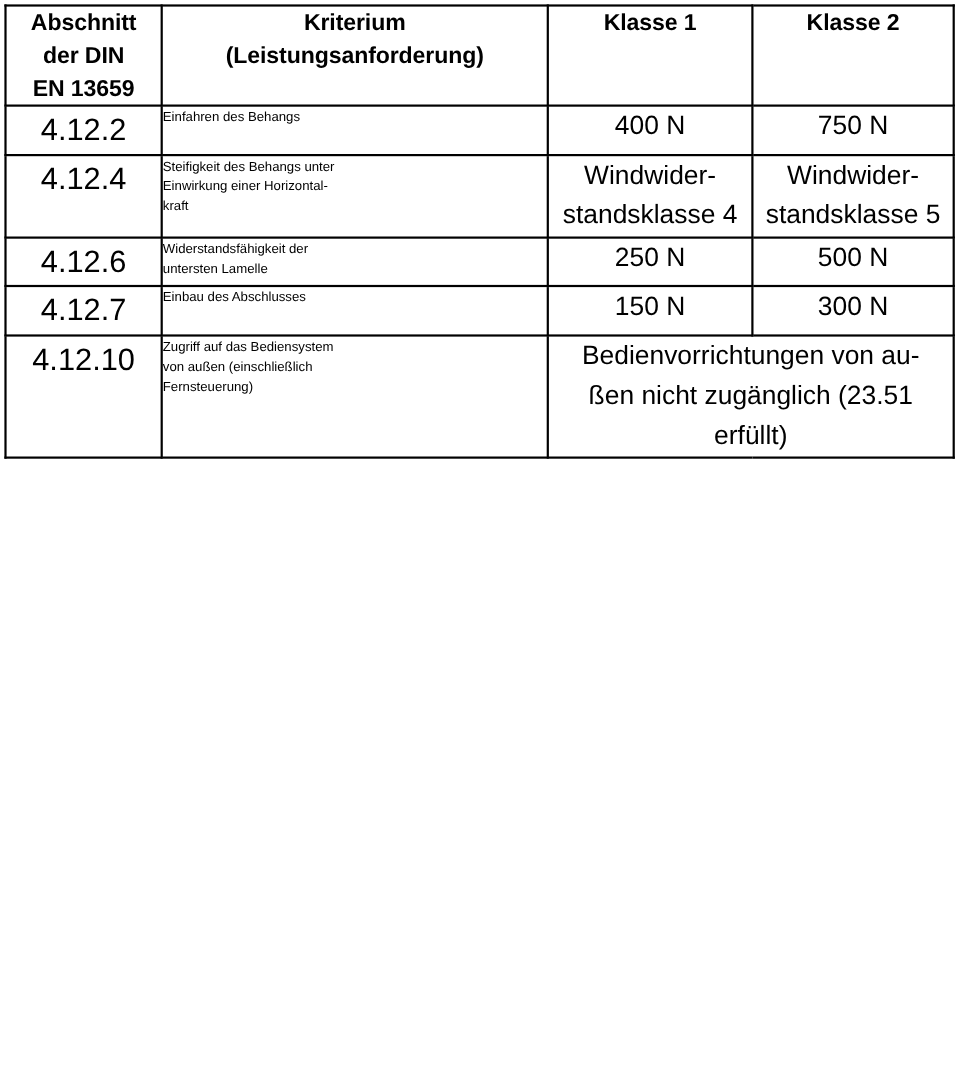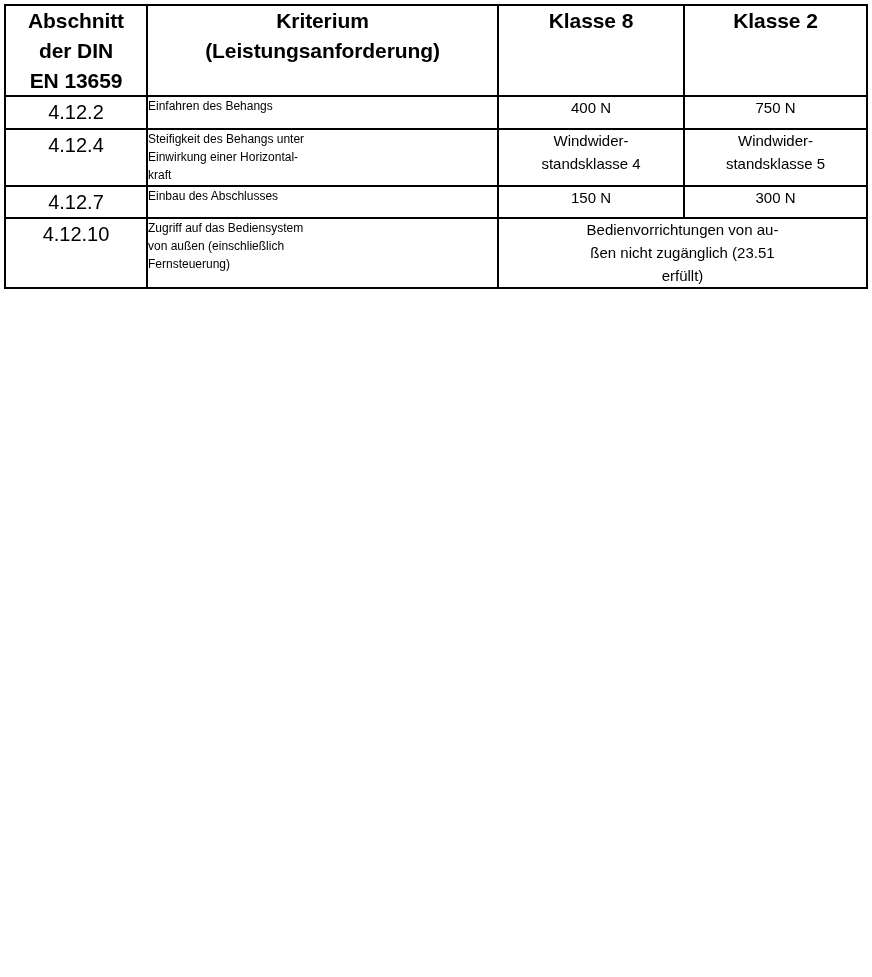"Klasse 8" span.ln { text: 8 -> 1 }
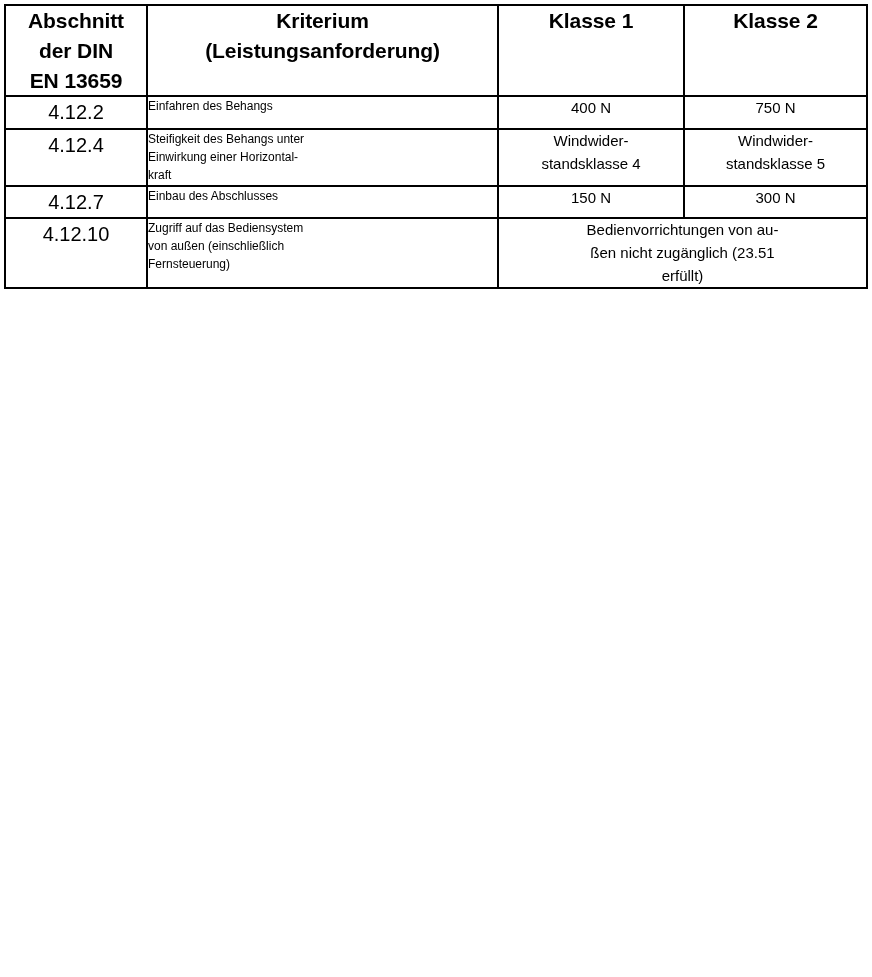"4.12.2" .c-sec { font-size: 20px -> 28px }
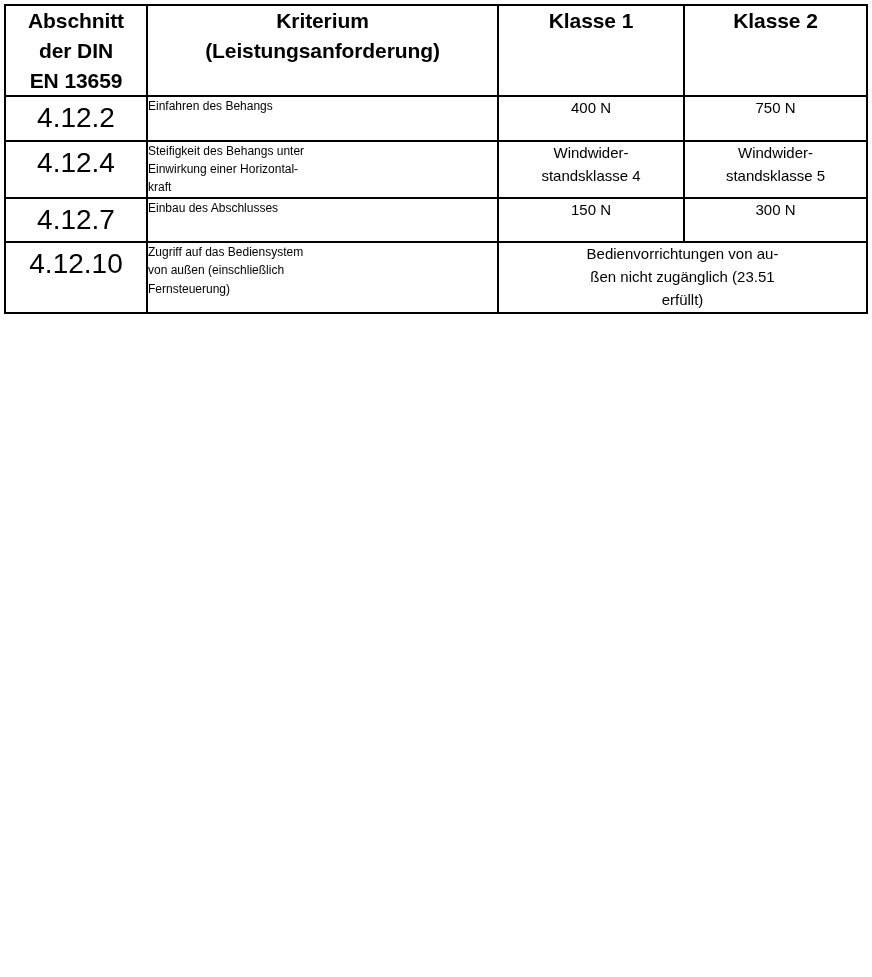"400 N" .c-val { font-size: 15px -> 24px }
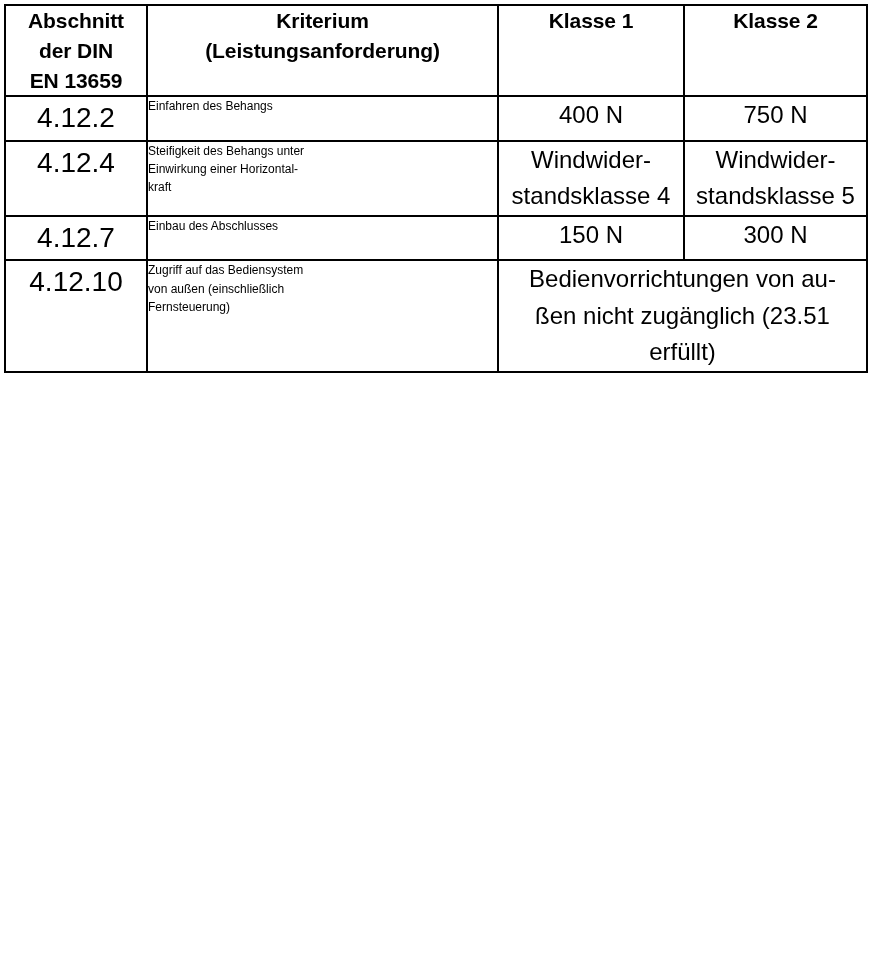"4.12.6" tr { html: none -> <tr> <td>4.12.6</td> <td> <span>Widerstandsfähigkeit der</span> <span>untersten Lamelle</span> </td> <td> <span>250 N</span> </td> <td> <span>500 N</span> </td> </tr> }
